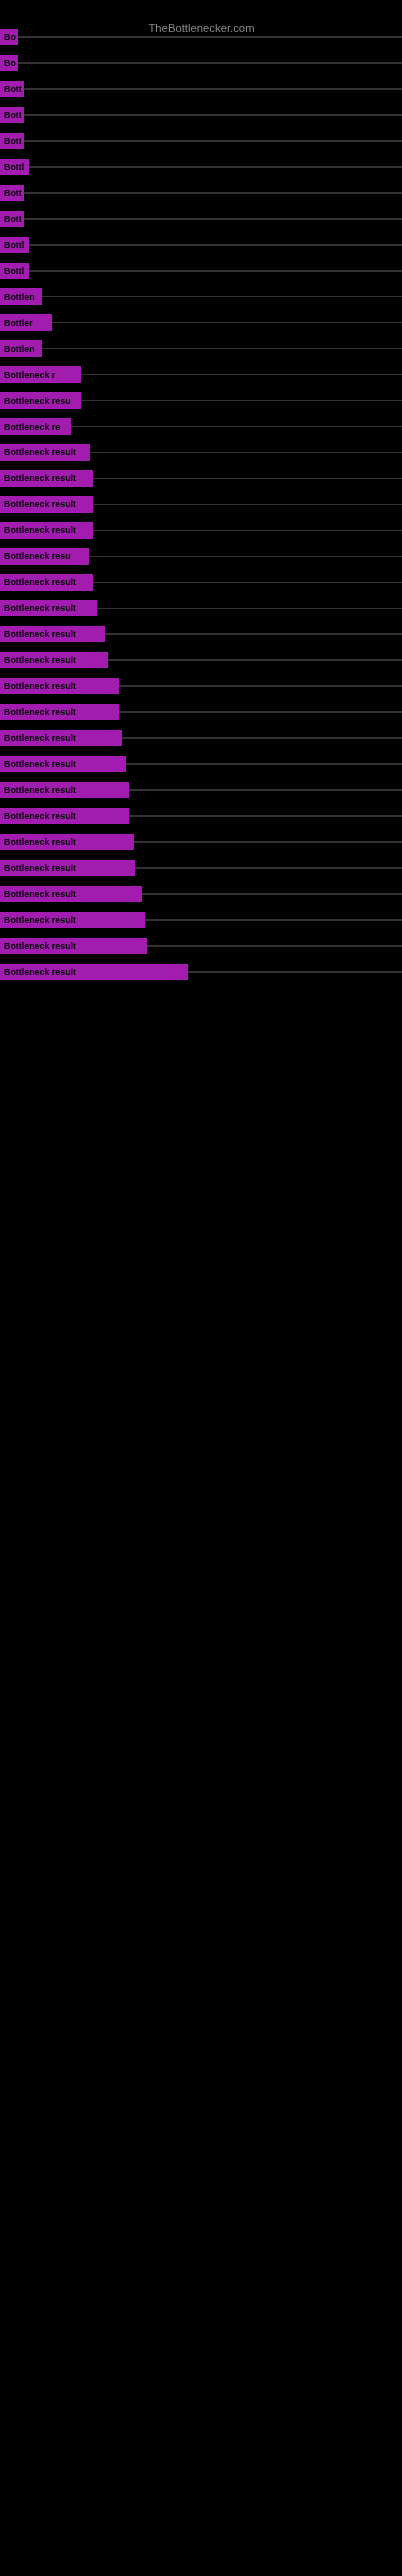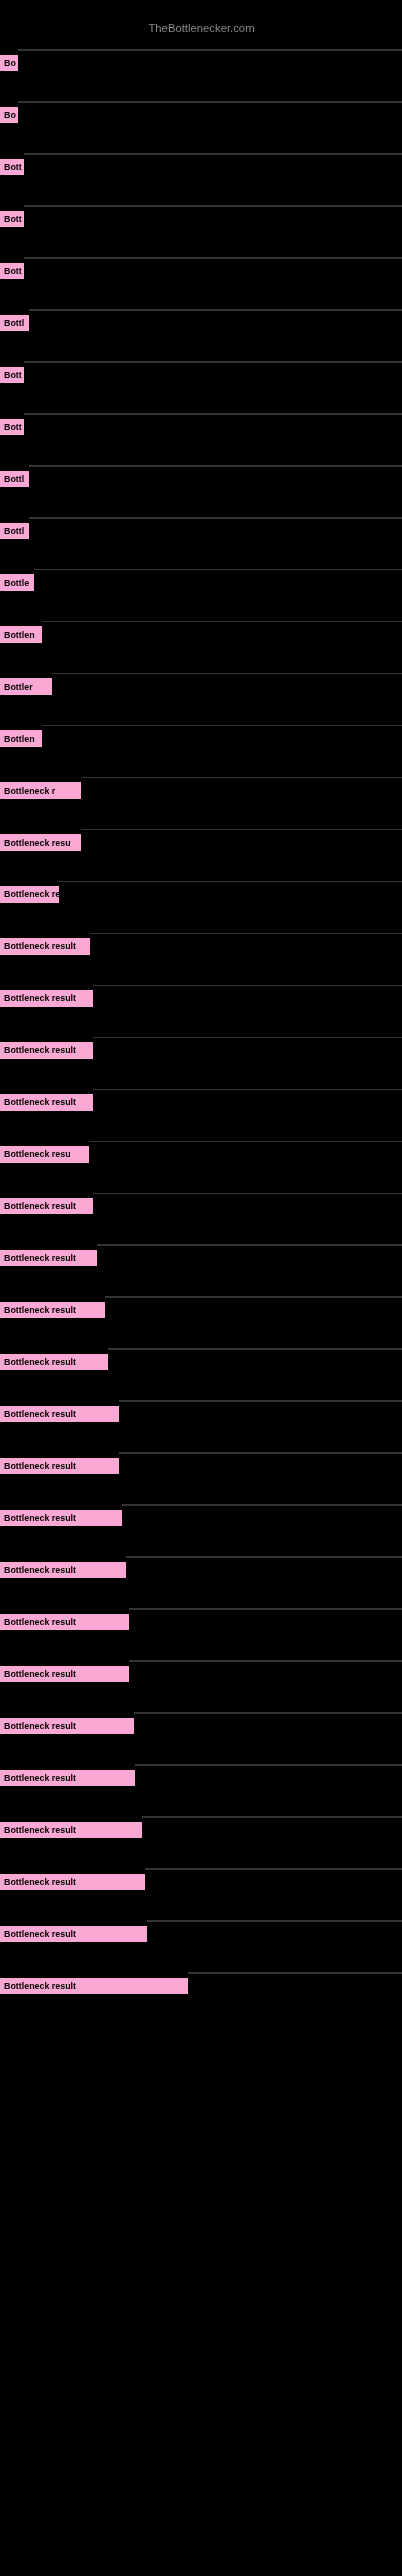"Bo" .label-box { background-color: #f9a8d4 -> #a21caf; margin-top: 26px -> none }
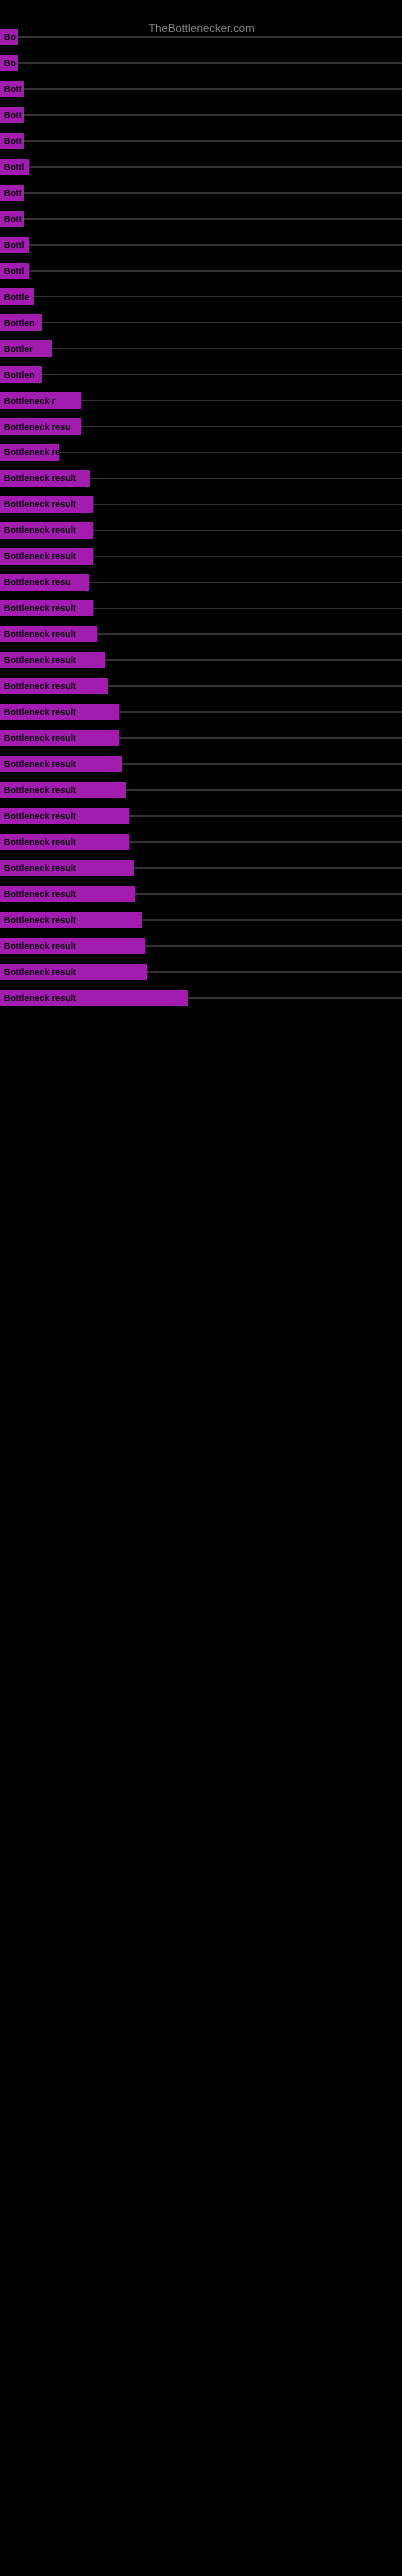"Bottle" div.row { html: <div> <div>Bottle</div> <div></div> </div> -> none }
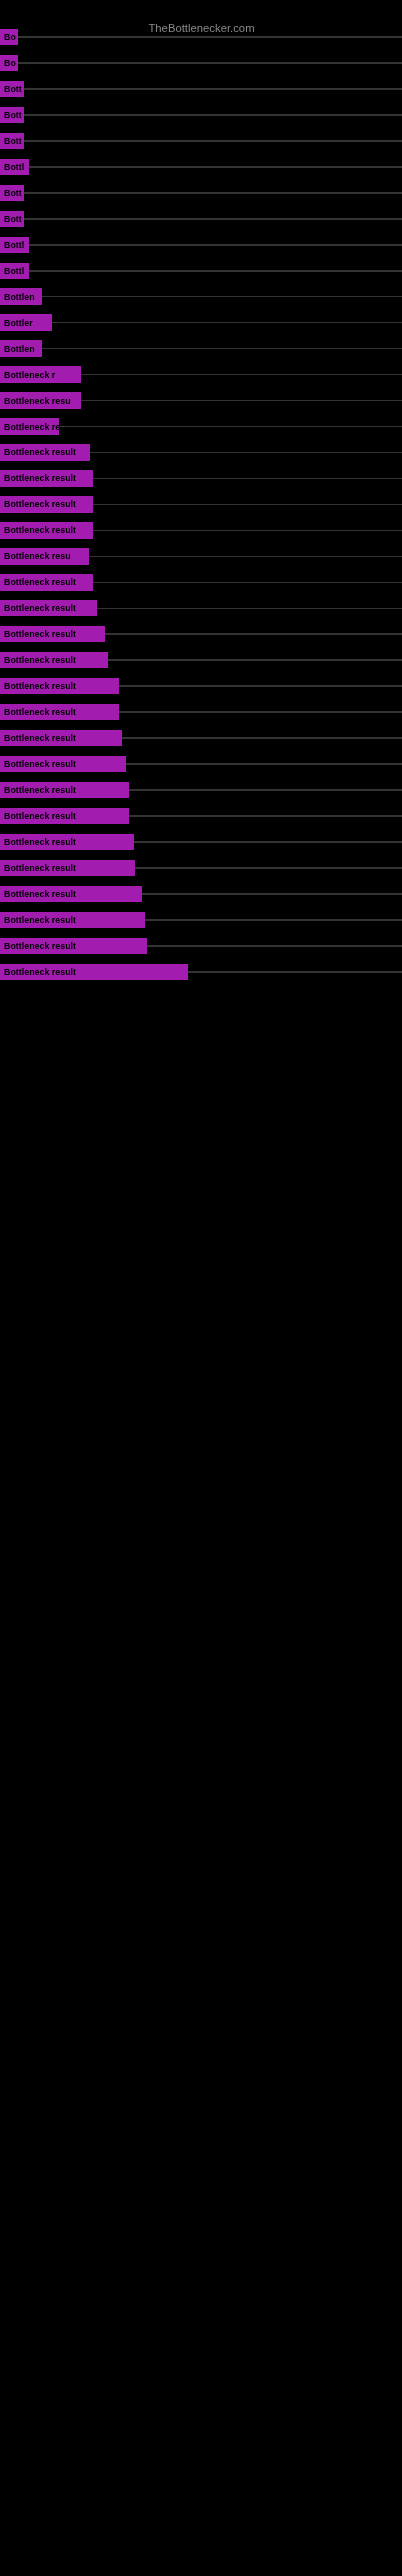"Bottleneck re" div.label-box { width: 59px -> 71px }
